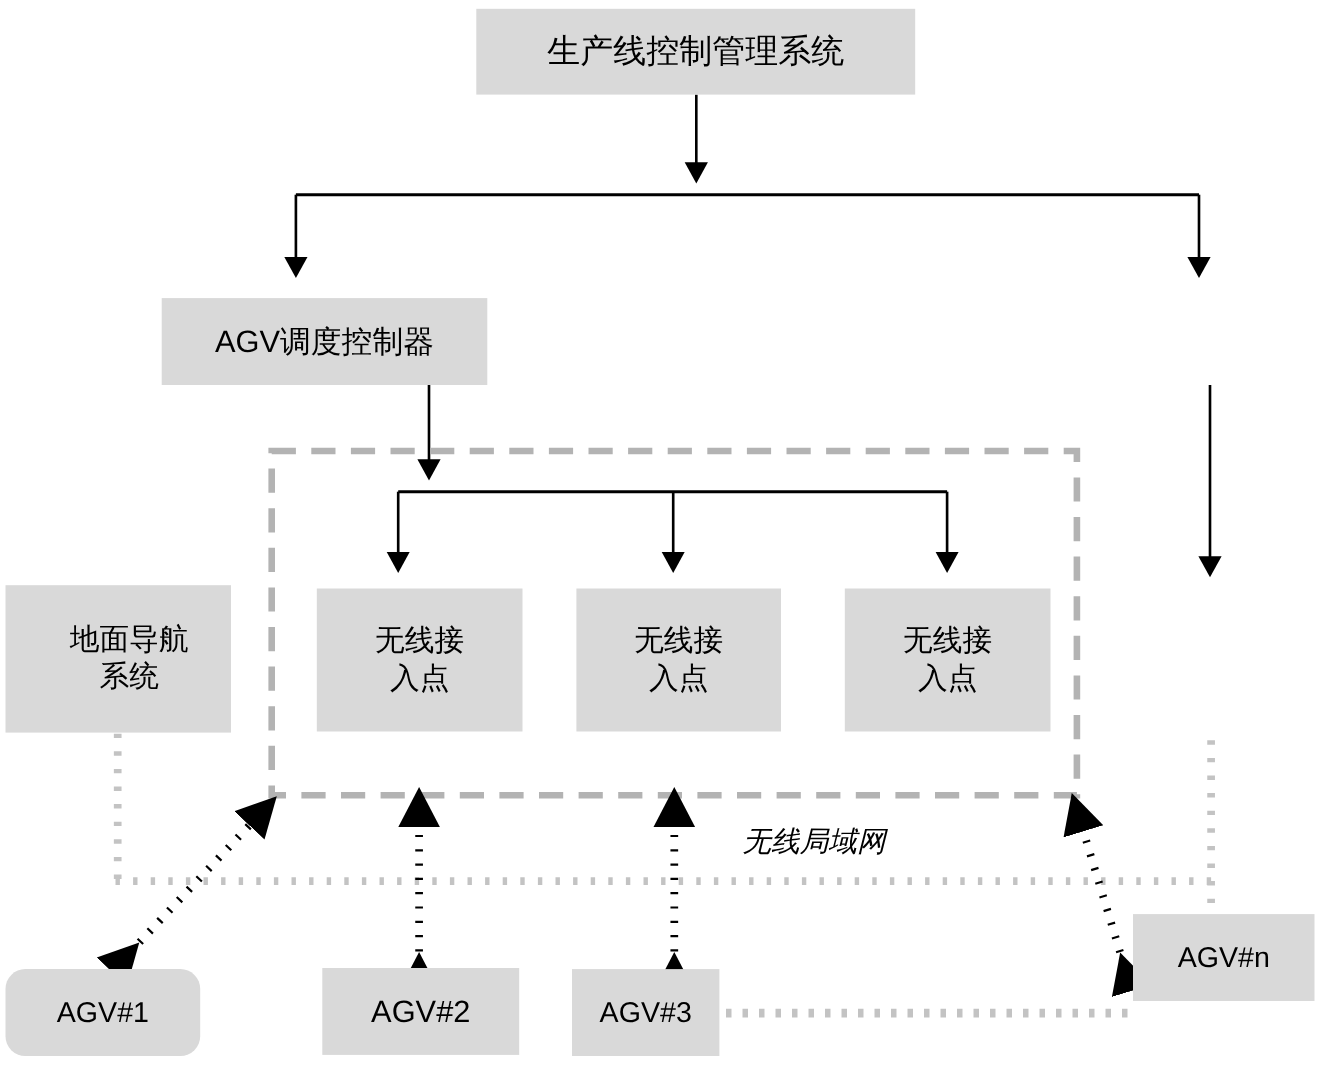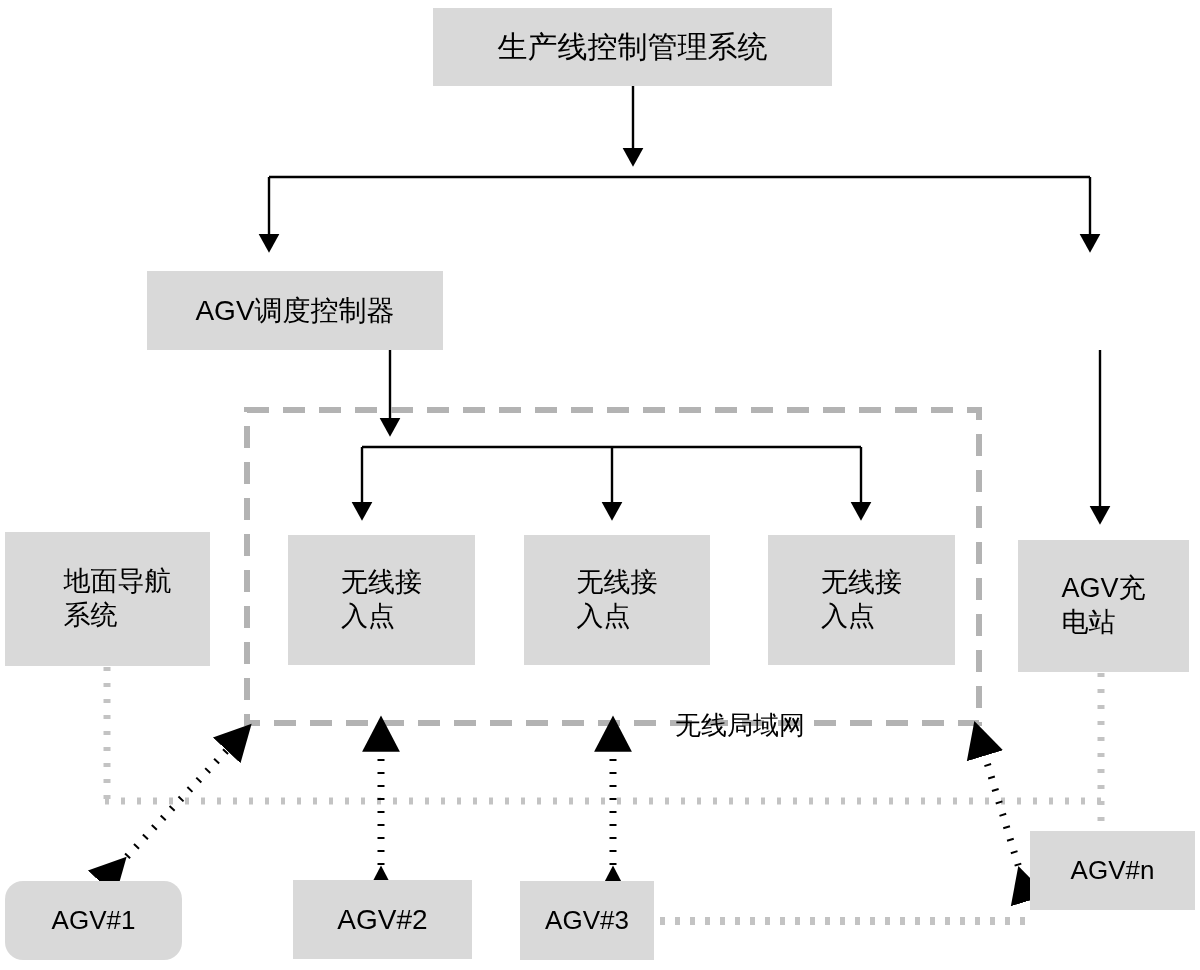"生产线控制管理系统" .node { text-align: none -> center }
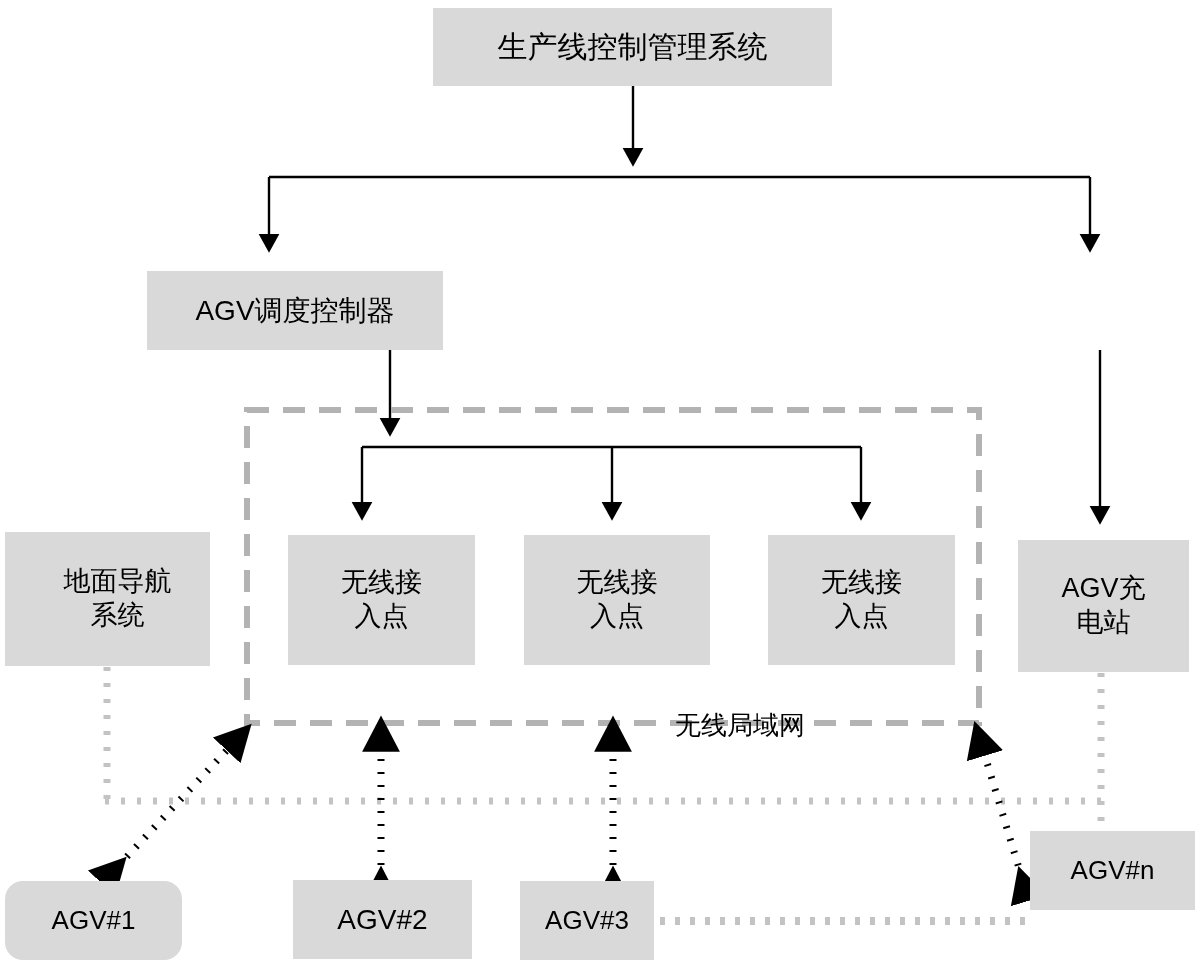"AGV充" div.node { html: <div>AGV充 电站</div> -> none }
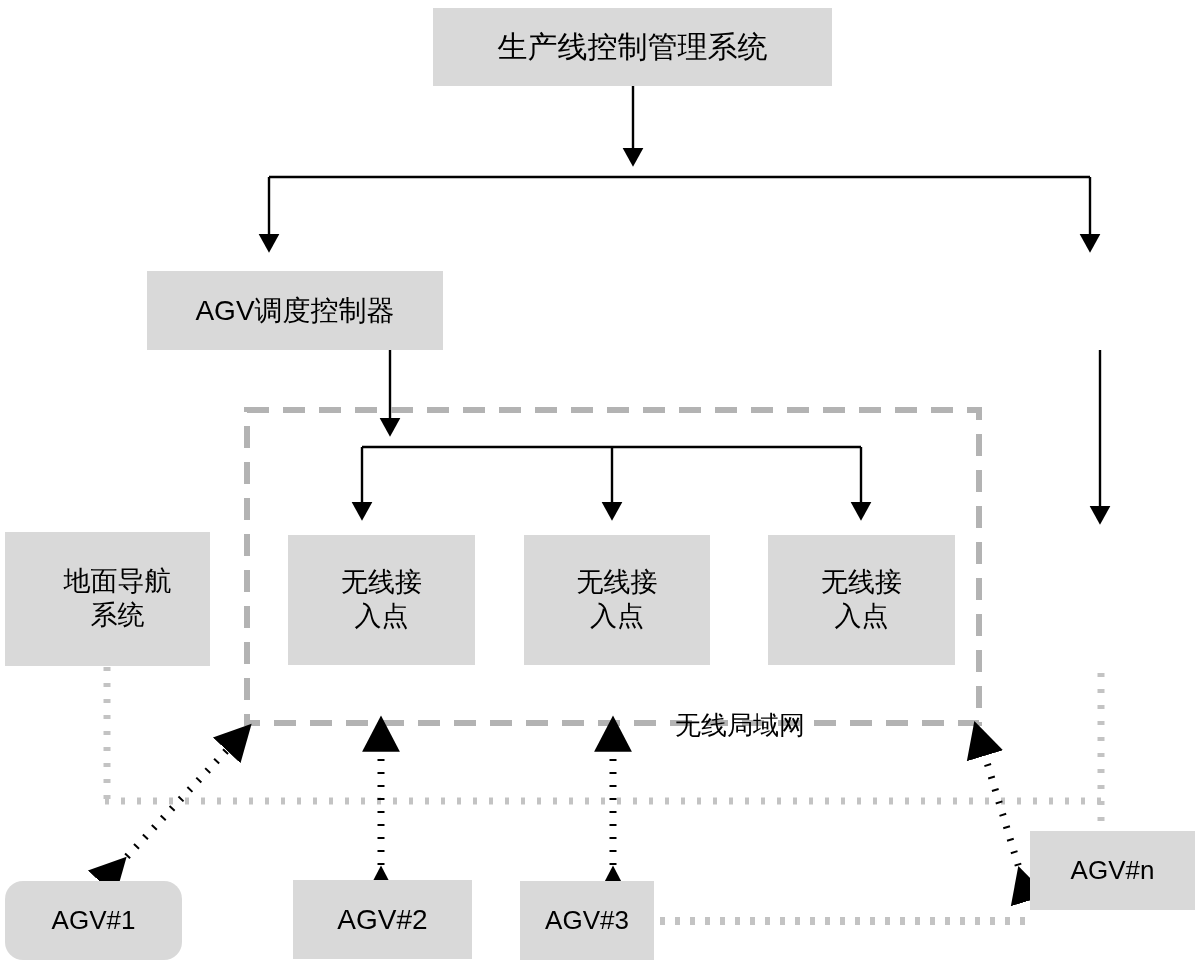"无线局域网" .wlan-label { font-style: none -> italic; top: 708px -> 748px }
